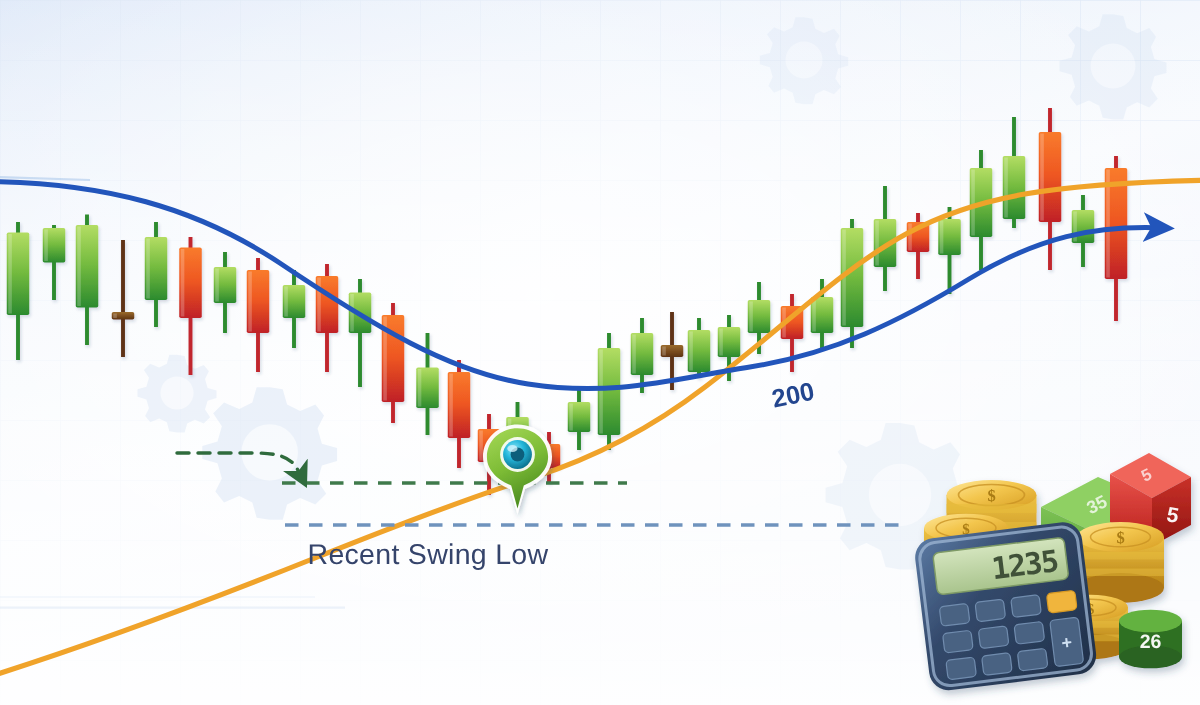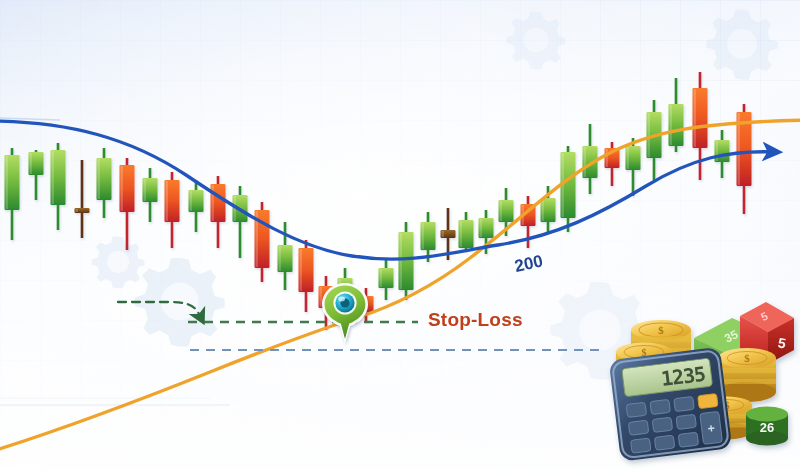"Stop-Loss" div.lbl { html: <div>Stop-Loss</div> -> none }
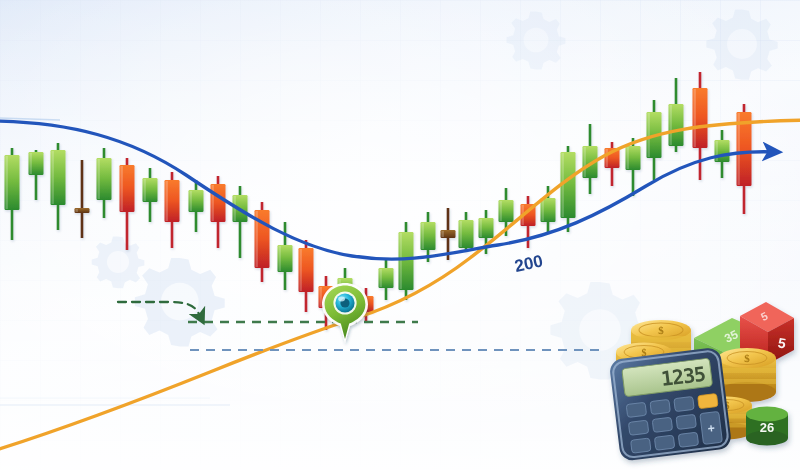"Recent Swing Low" div.lbl { html: none -> <div>Recent Swing Low</div> }
